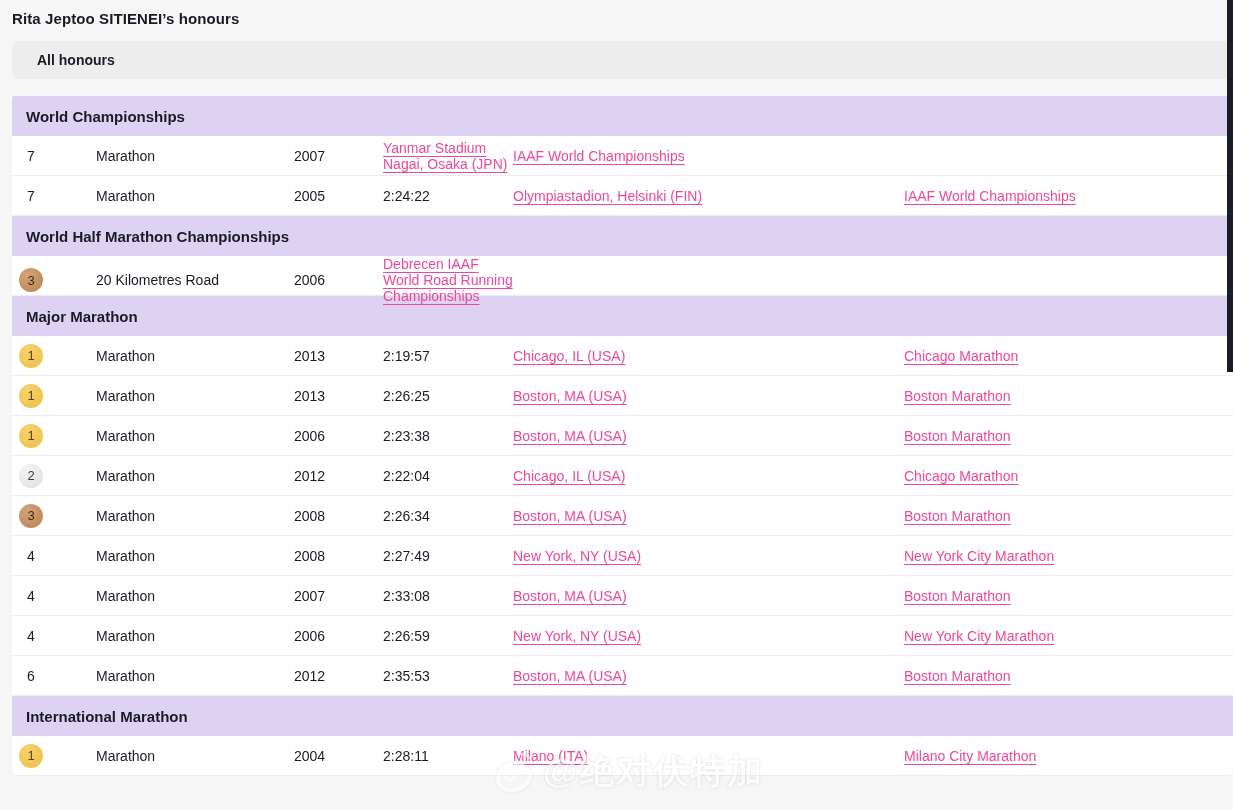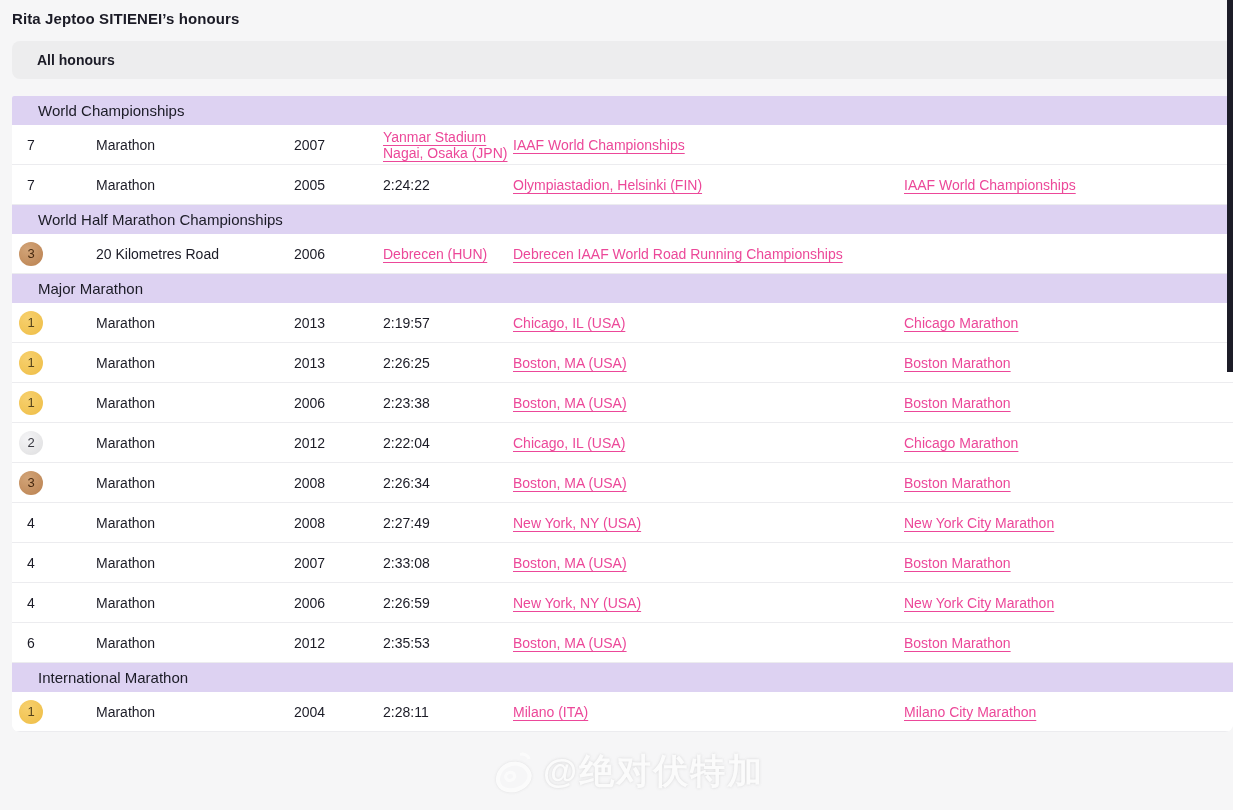"World Championships" .section-header { font-weight: 400 -> 700; height: 29px -> 40px; padding-left: 26px -> 14px }
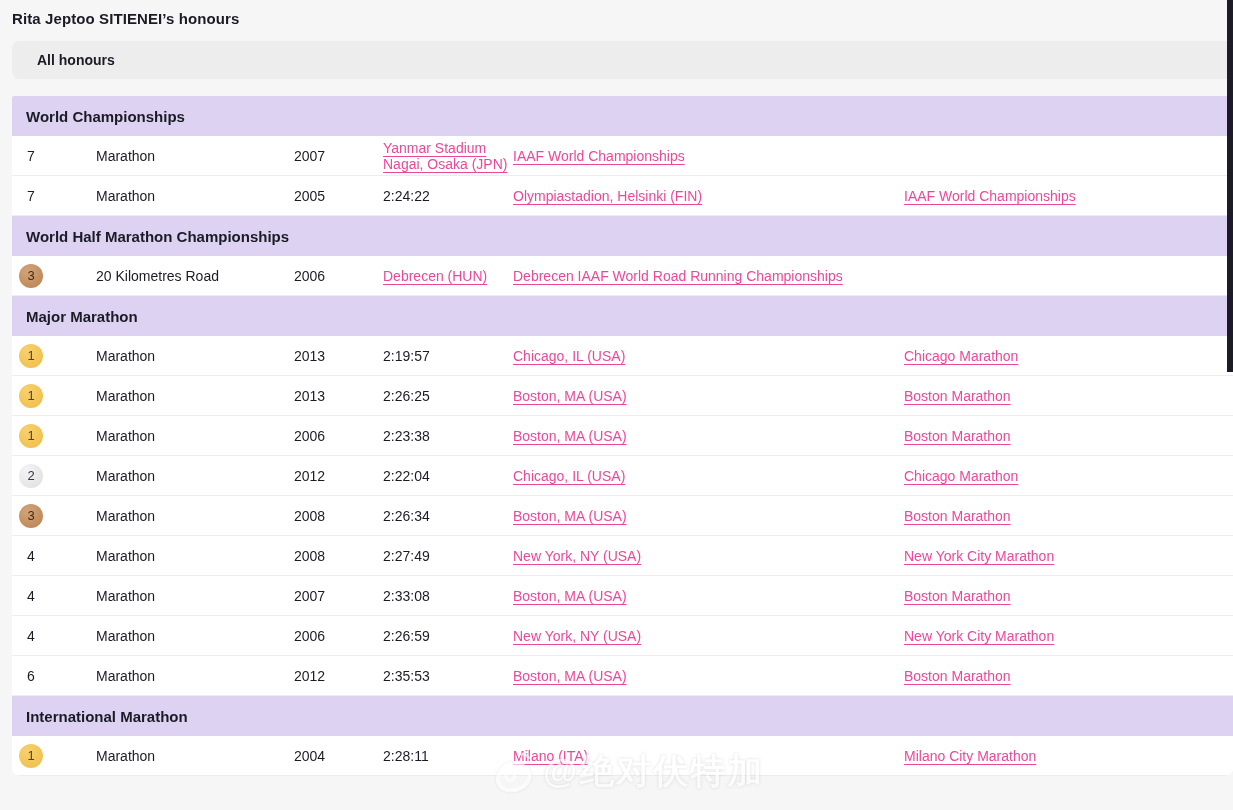"Debrecen (HUN)" div.cell { html: <div> <a>Debrecen (HUN)</a> </div> -> none }
